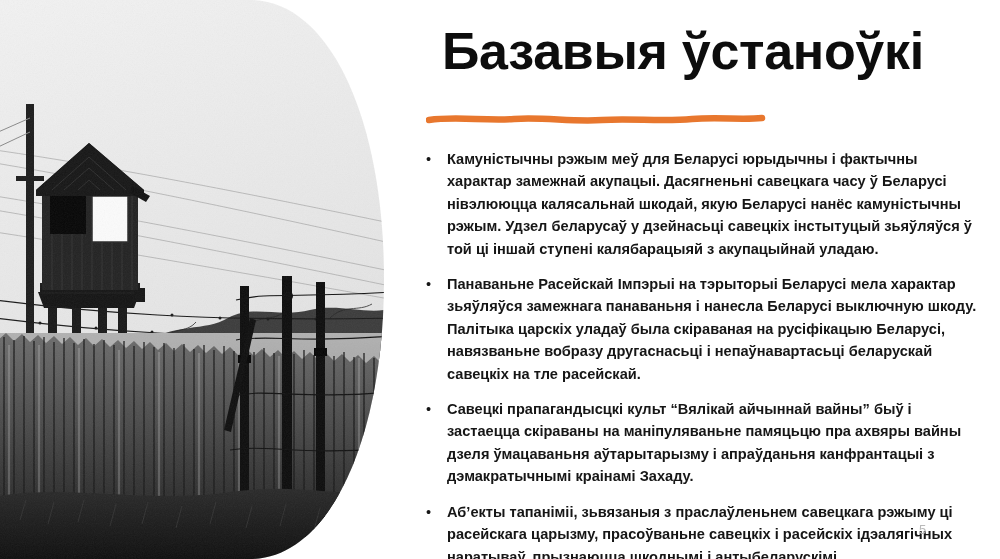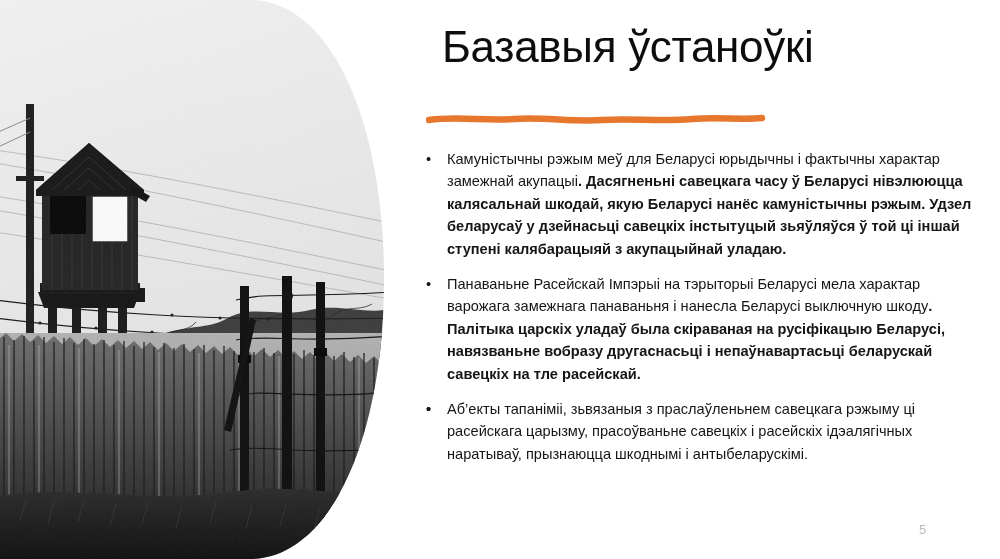"Базавыя ўстаноўкі" #page-title { font-size: 44px -> 52px; font-weight: 400 -> 700 }
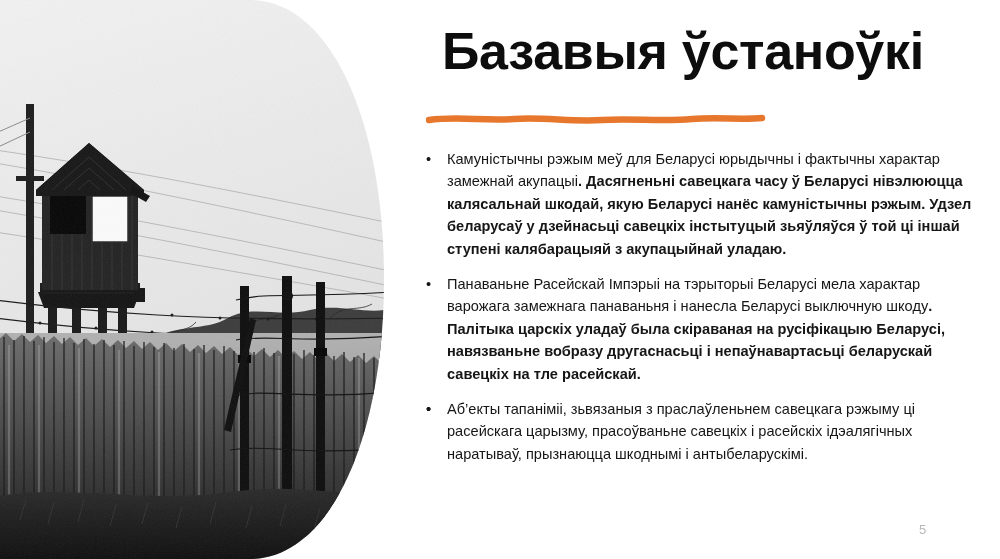"Камуністычны рэжым меў для Беларусі" .b-strong { font-weight: 400 -> 700 }
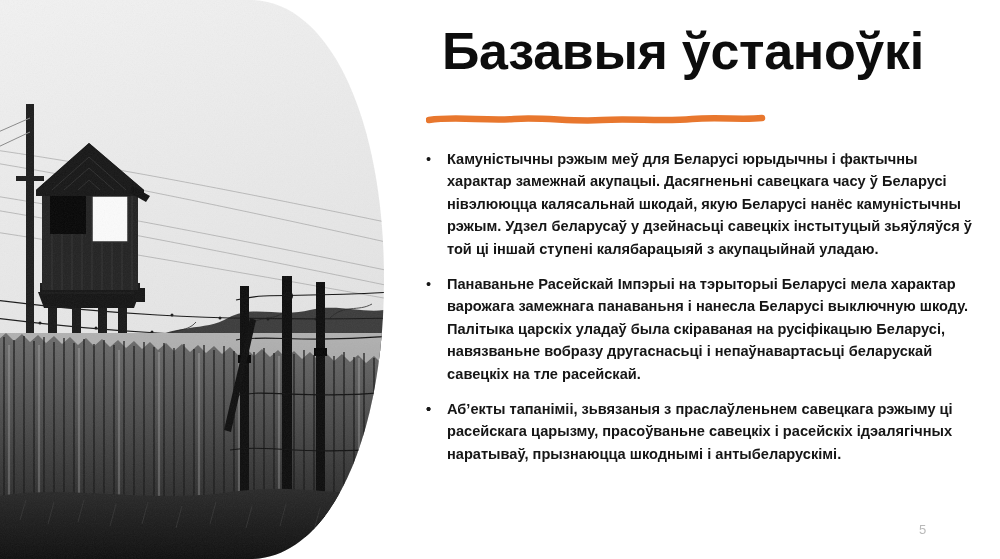"Панаваньне Расейскай Імпэрыі на" span.b-strong { text: варожага -> зьяўляўся }
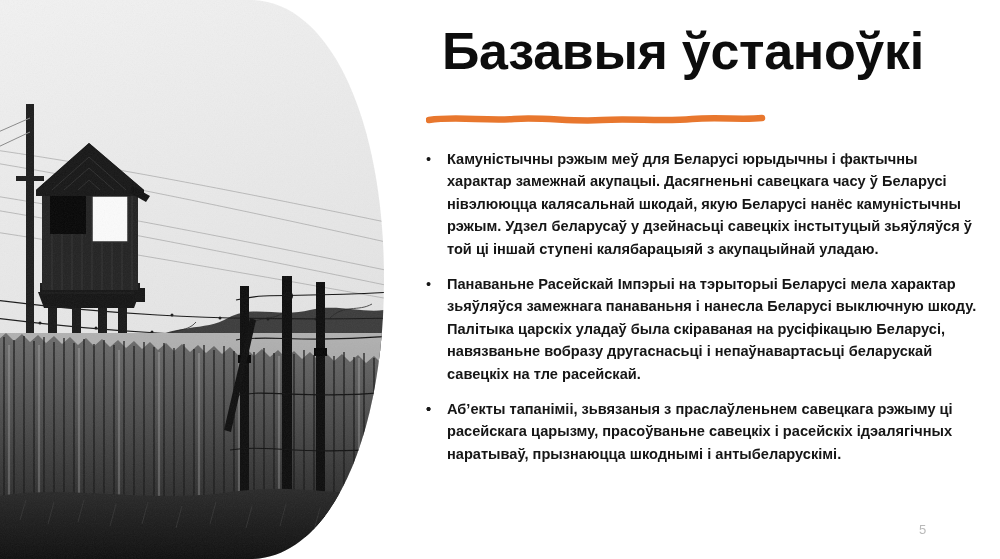"Савецкі прапагандысцкі культ “Вялікай" span.b-normal { html: none -> <span>Савецкі прапагандысцкі культ “Вялікай айчыннай вайны” быў і застаецца скіраваны на маніпуляваньне памяцьцю пра ахвяры вайны дзеля ўмацаваньня аўтарытарызму і апраўданьня канфрантацыі з дэмакратычнымі краінамі Захаду.</span> }
